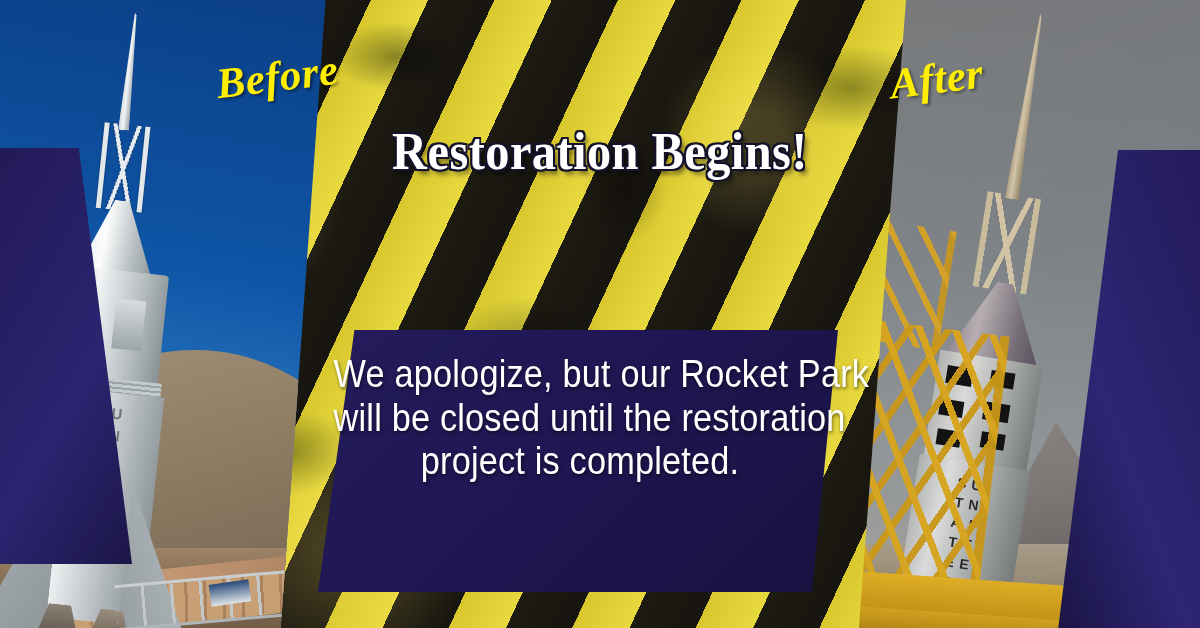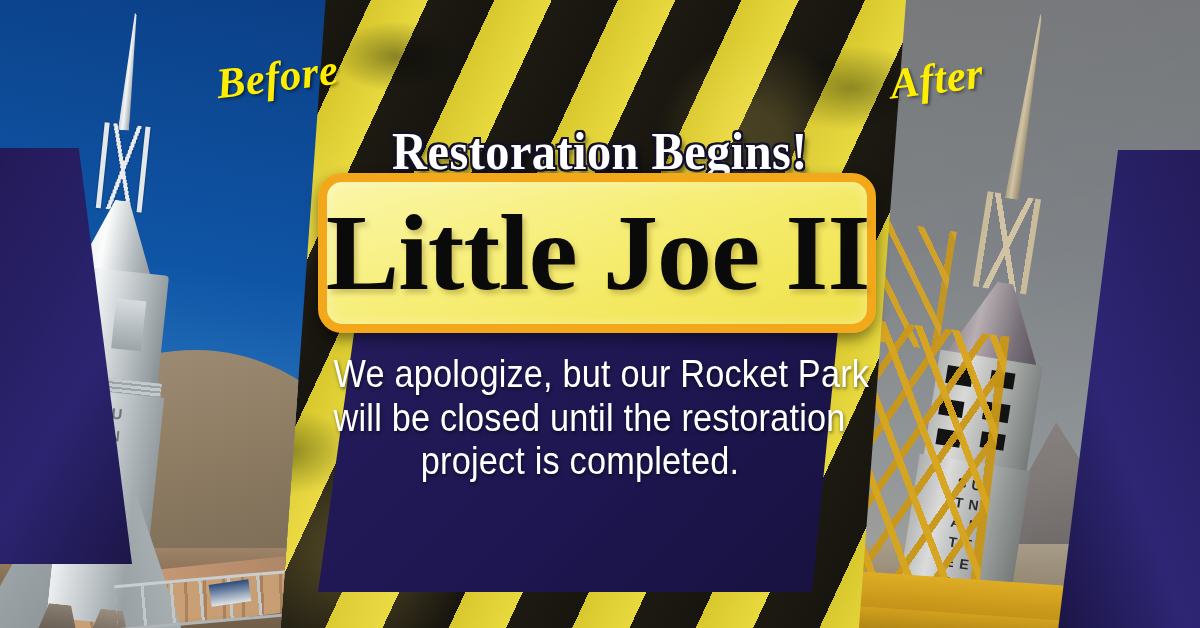"Little Joe II" div.plaque { html: <div> <span>Little Joe II</span> </div> -> none }
